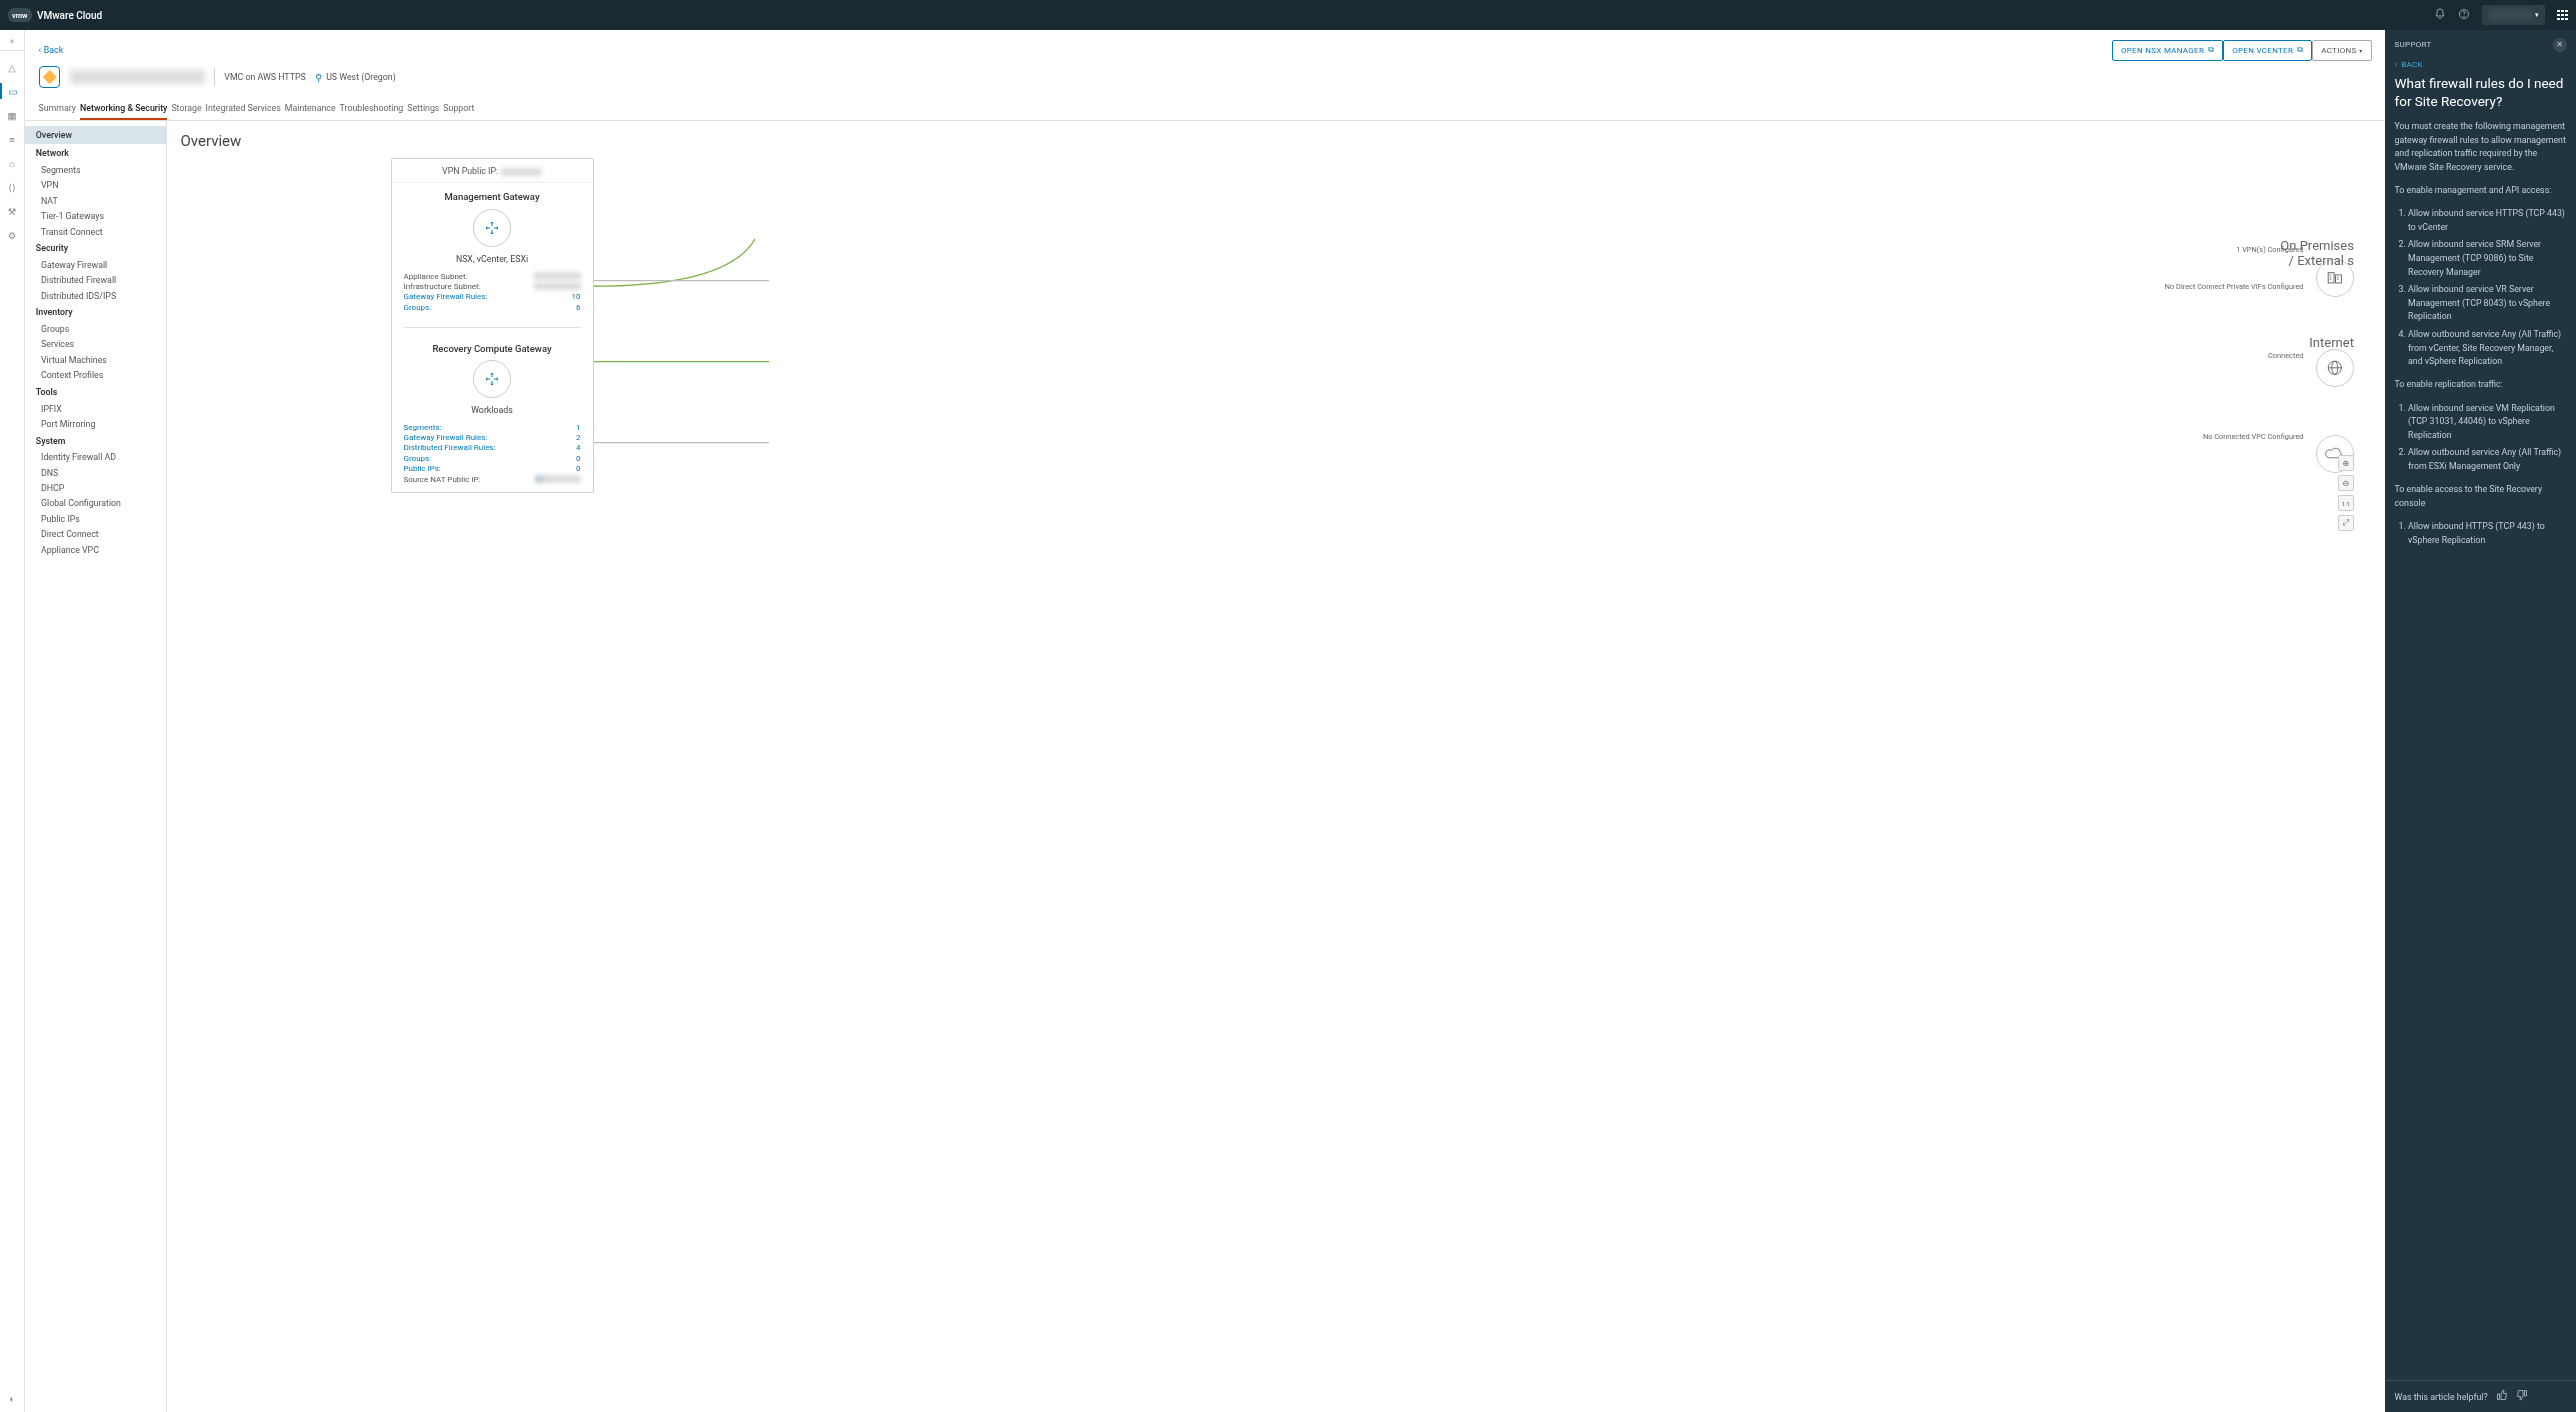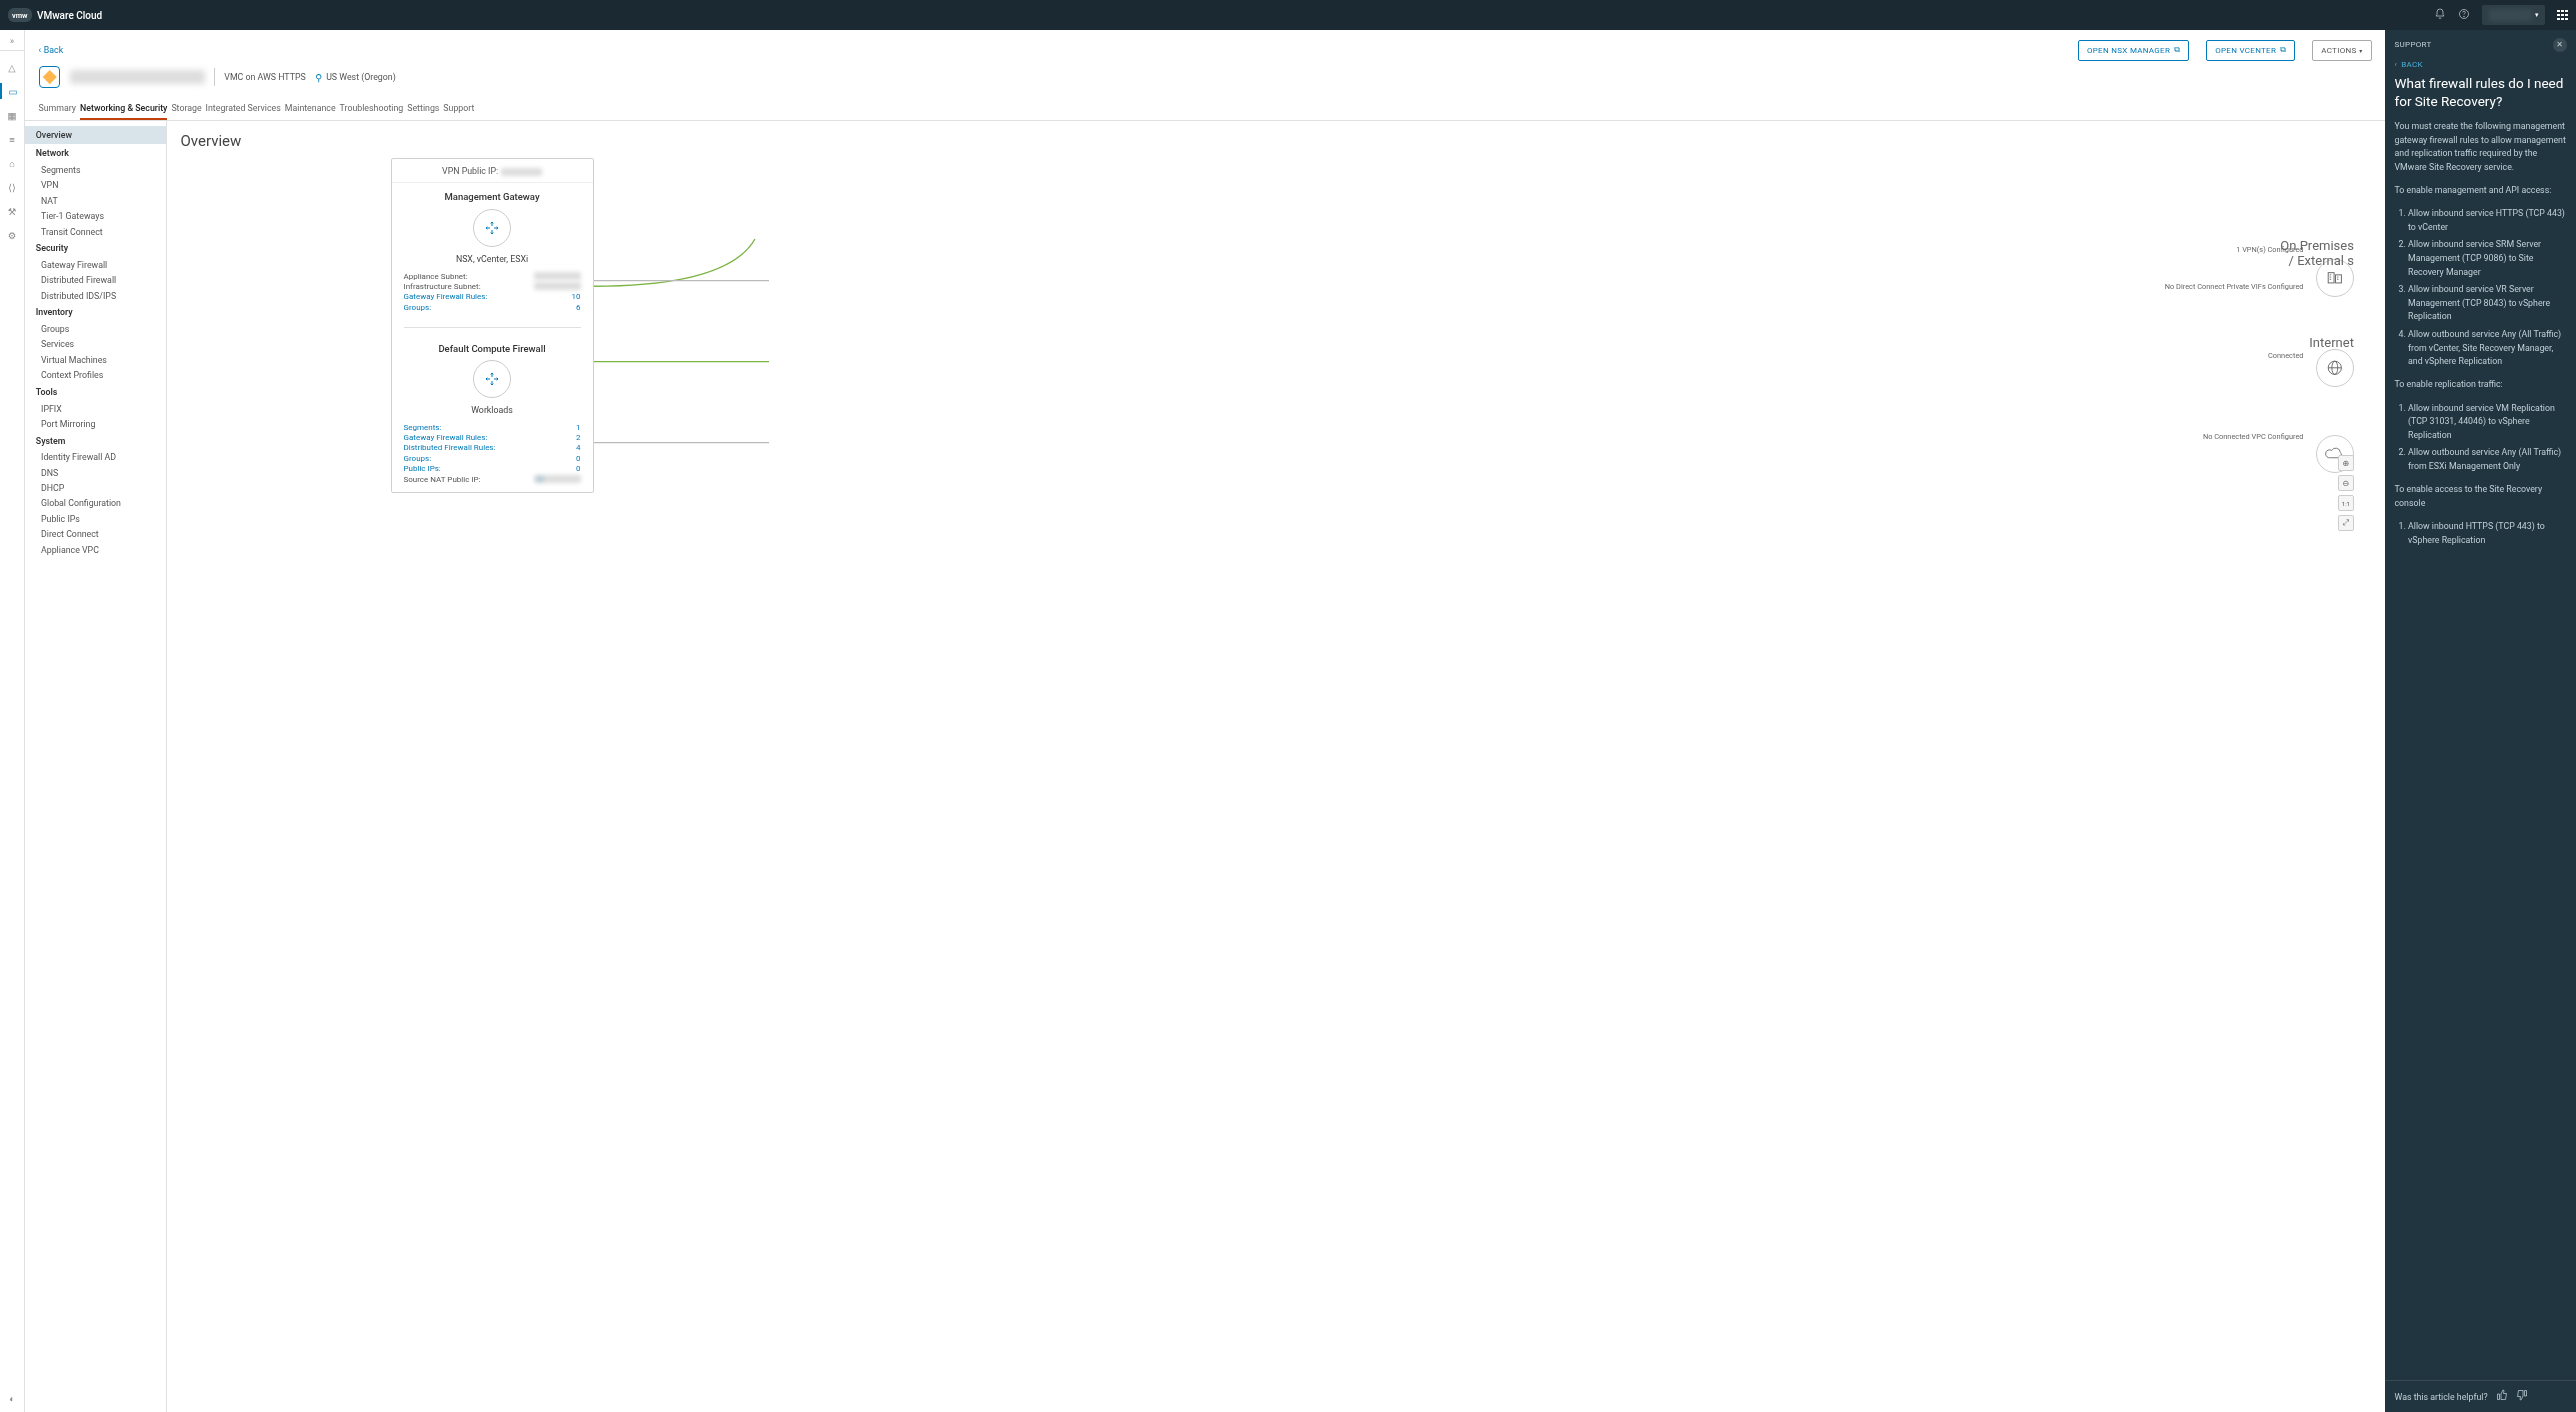"OPEN NSX MANAGER" .header-actions { gap: 17px -> 0 }
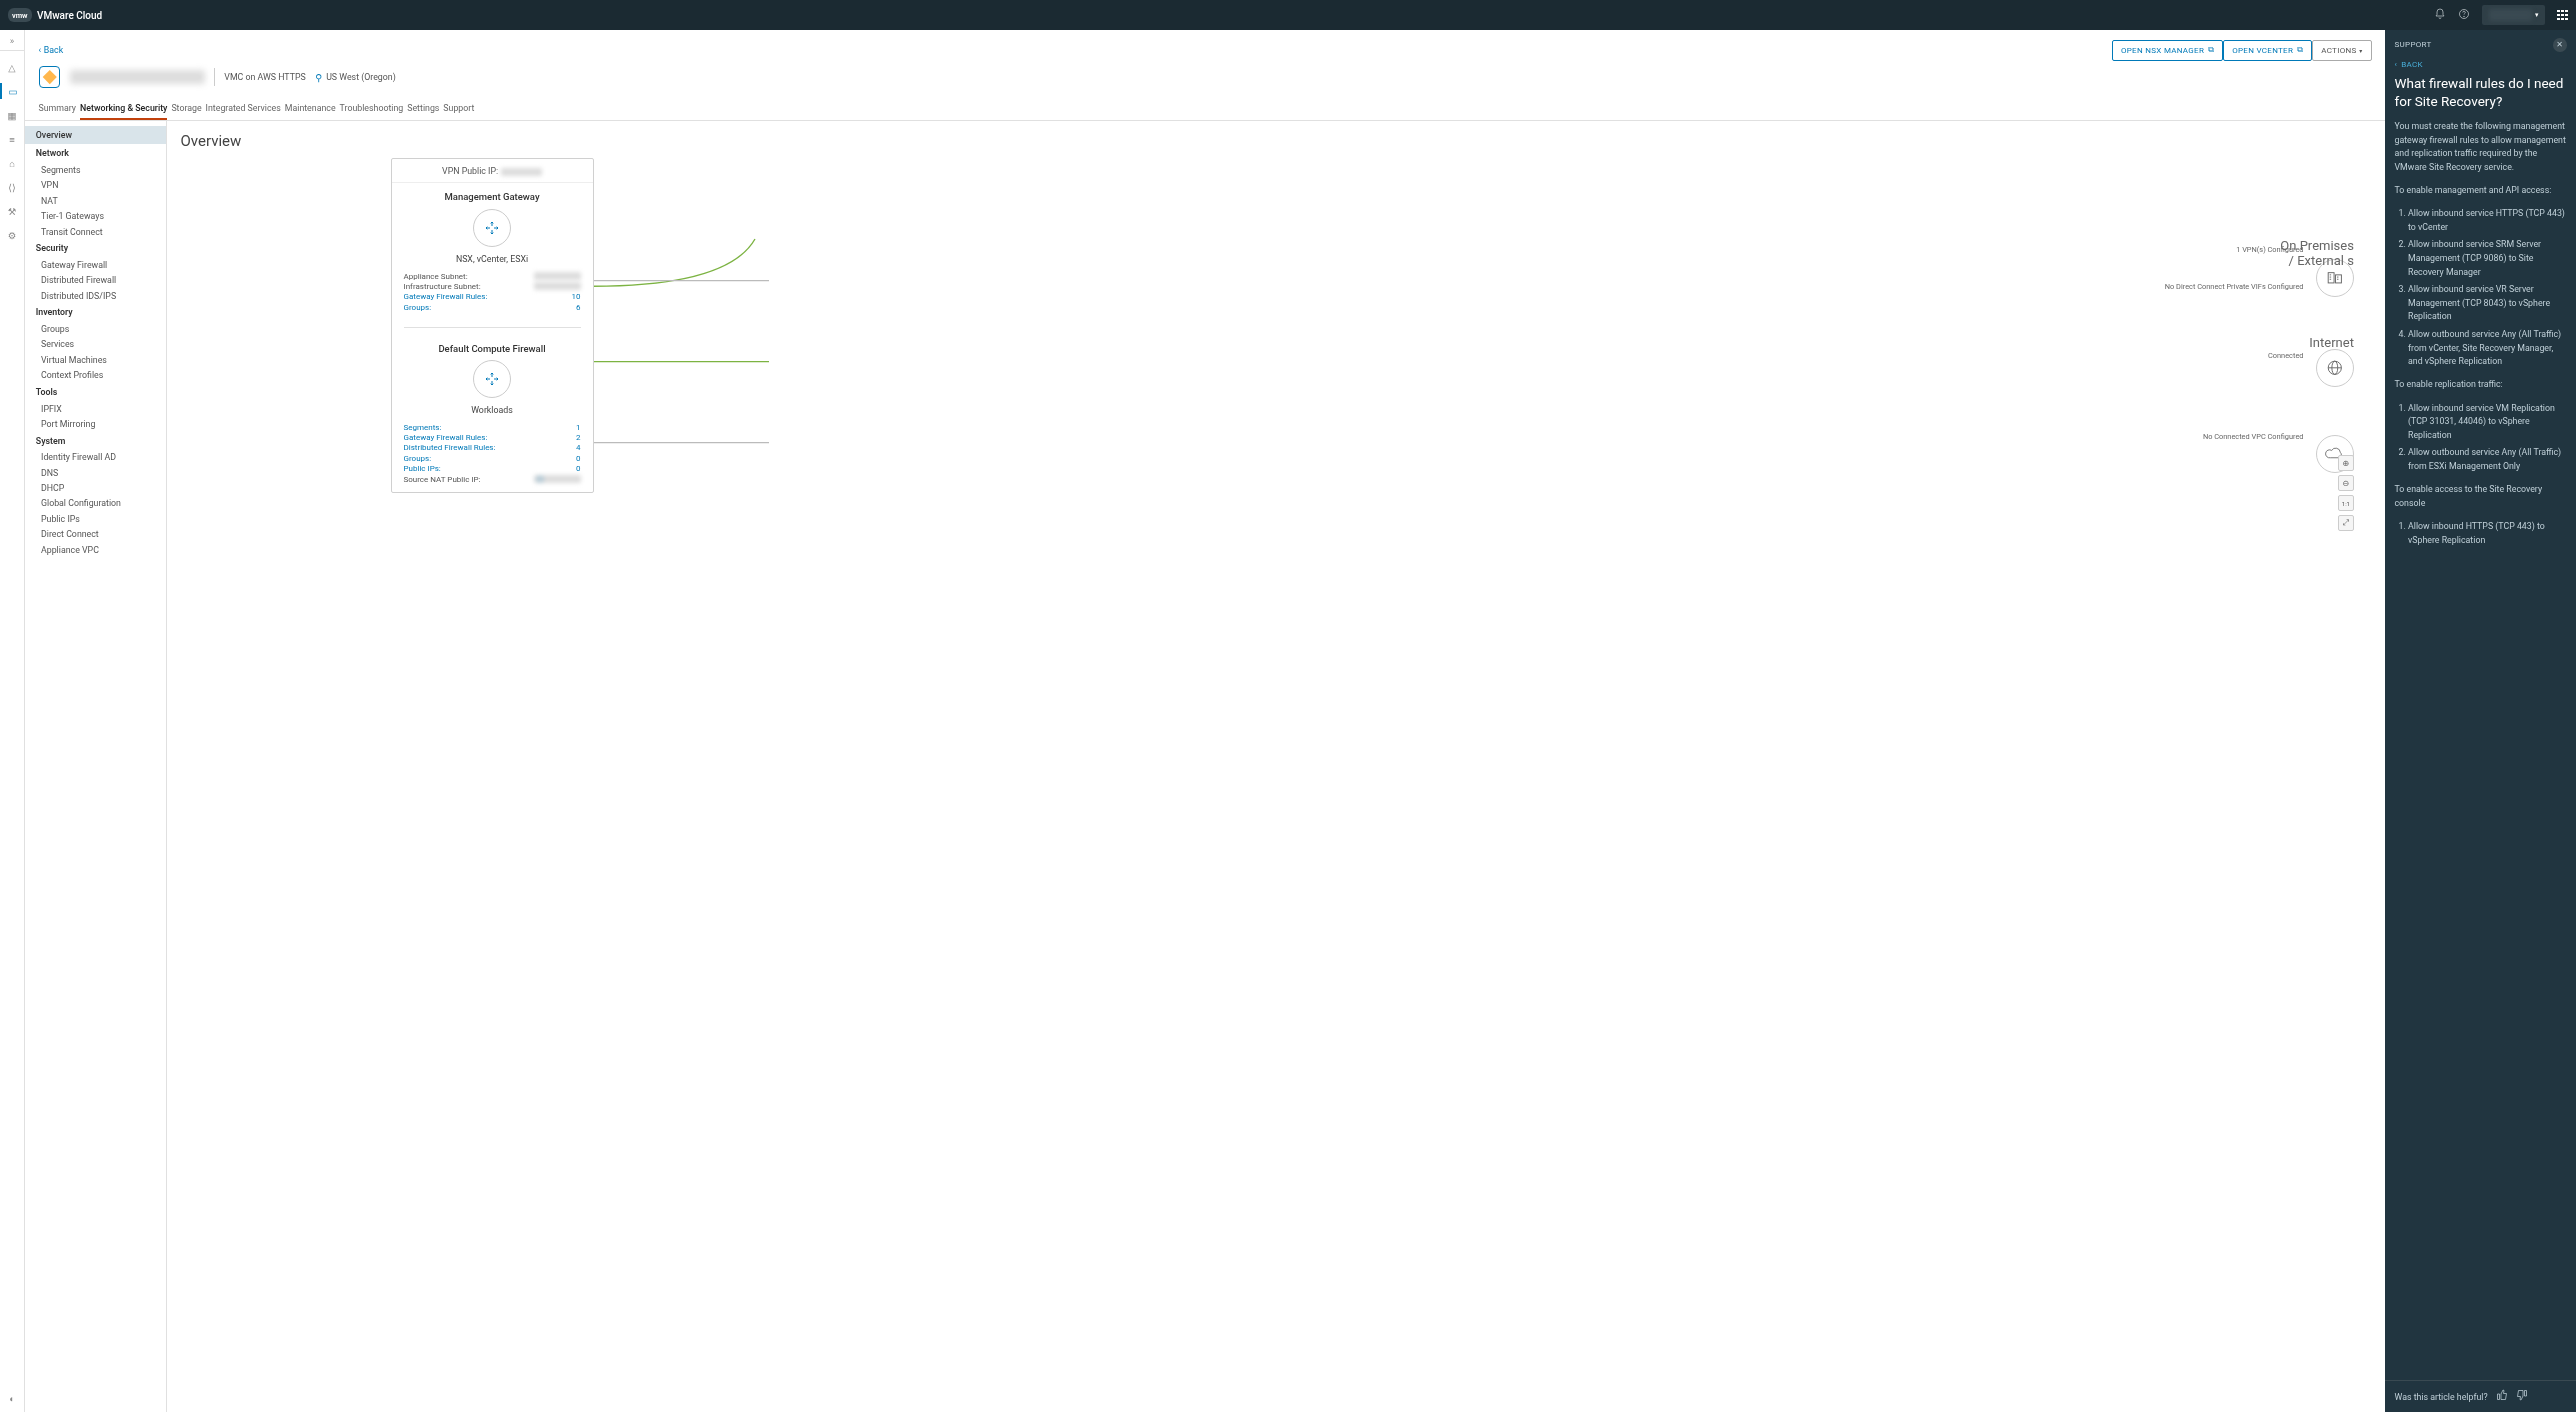"Default Compute Firewall" div.gw-title { text: Default Compute Firewall -> Recovery Compute Gateway }
